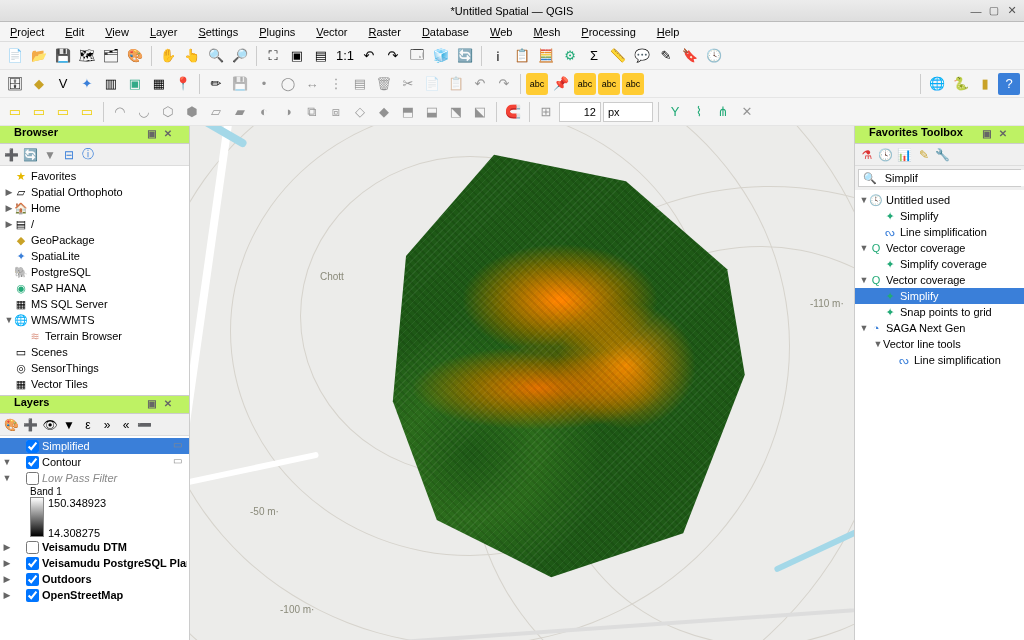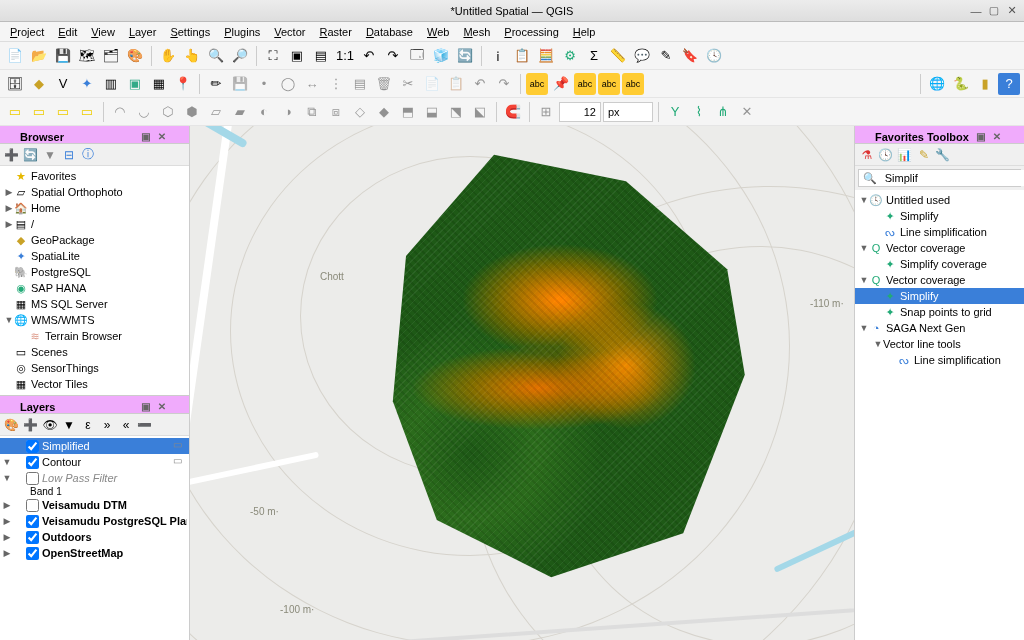"Project" .menubar { gap: 2px -> 9px }
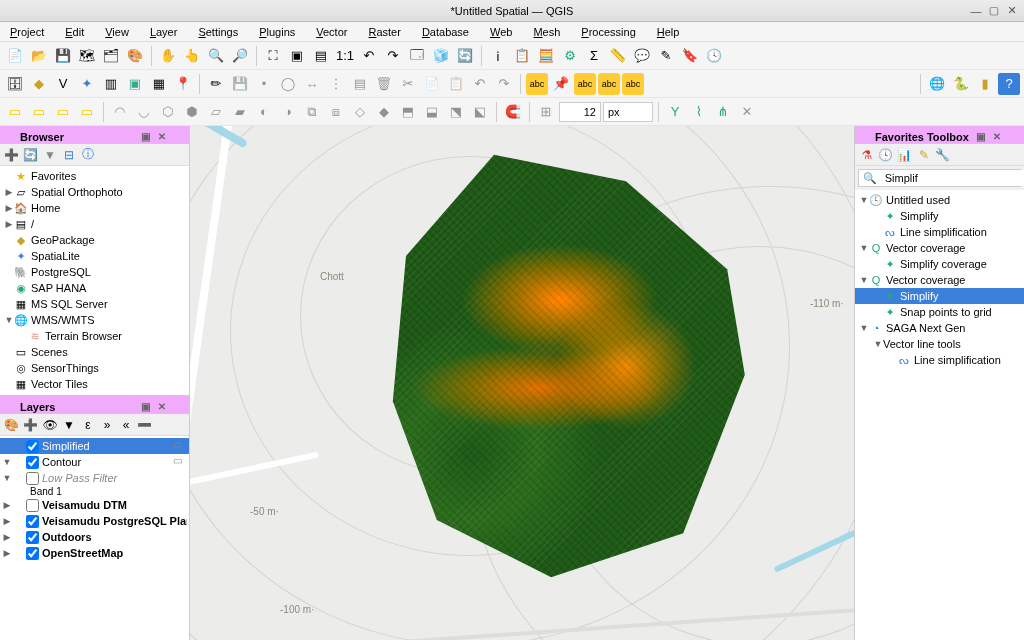"Browser" .panel-hdr { align-items: flex-end -> flex-start; background: #f0abfc -> #bef264; padding: 0 20px -> 0 14px }
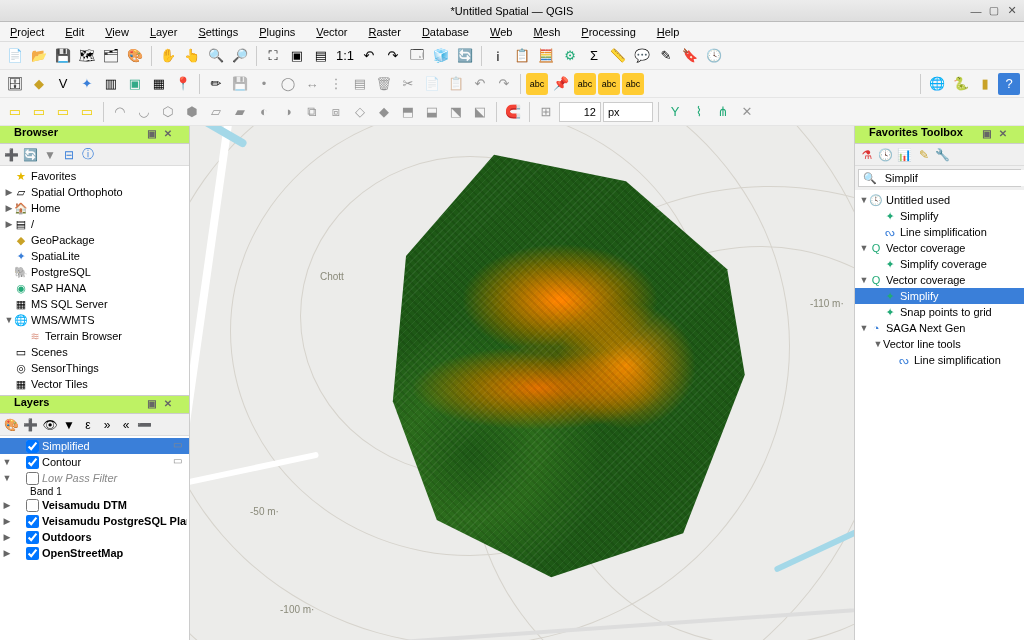"150.348923" div { html: none -> <div> <div></div> <div> <span>150.348923</span> <span>14.308275</span> </div> </div> }
